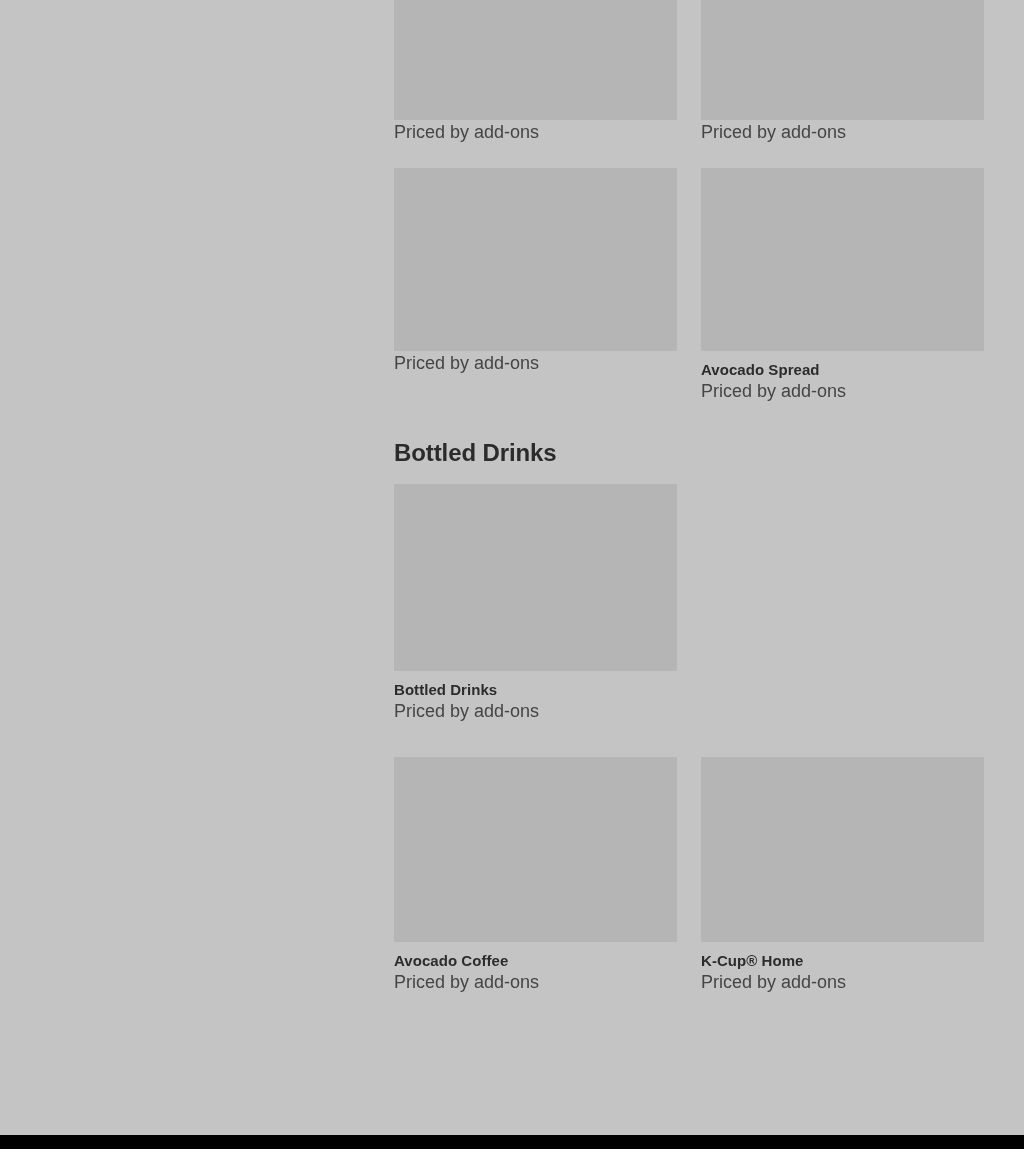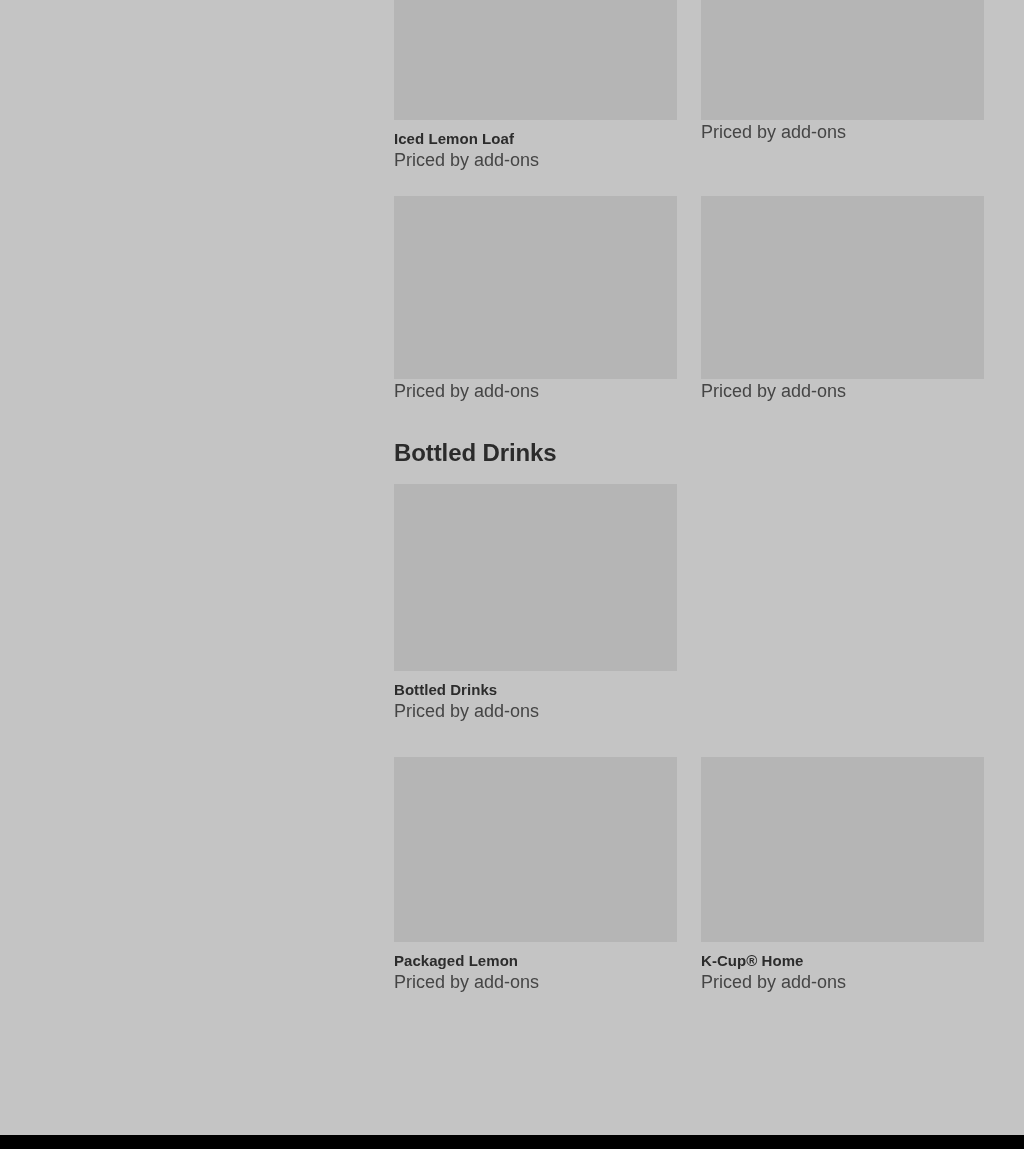"Iced Lemon Loaf" div.product-name { html: <div>Iced Lemon Loaf</div> -> none }
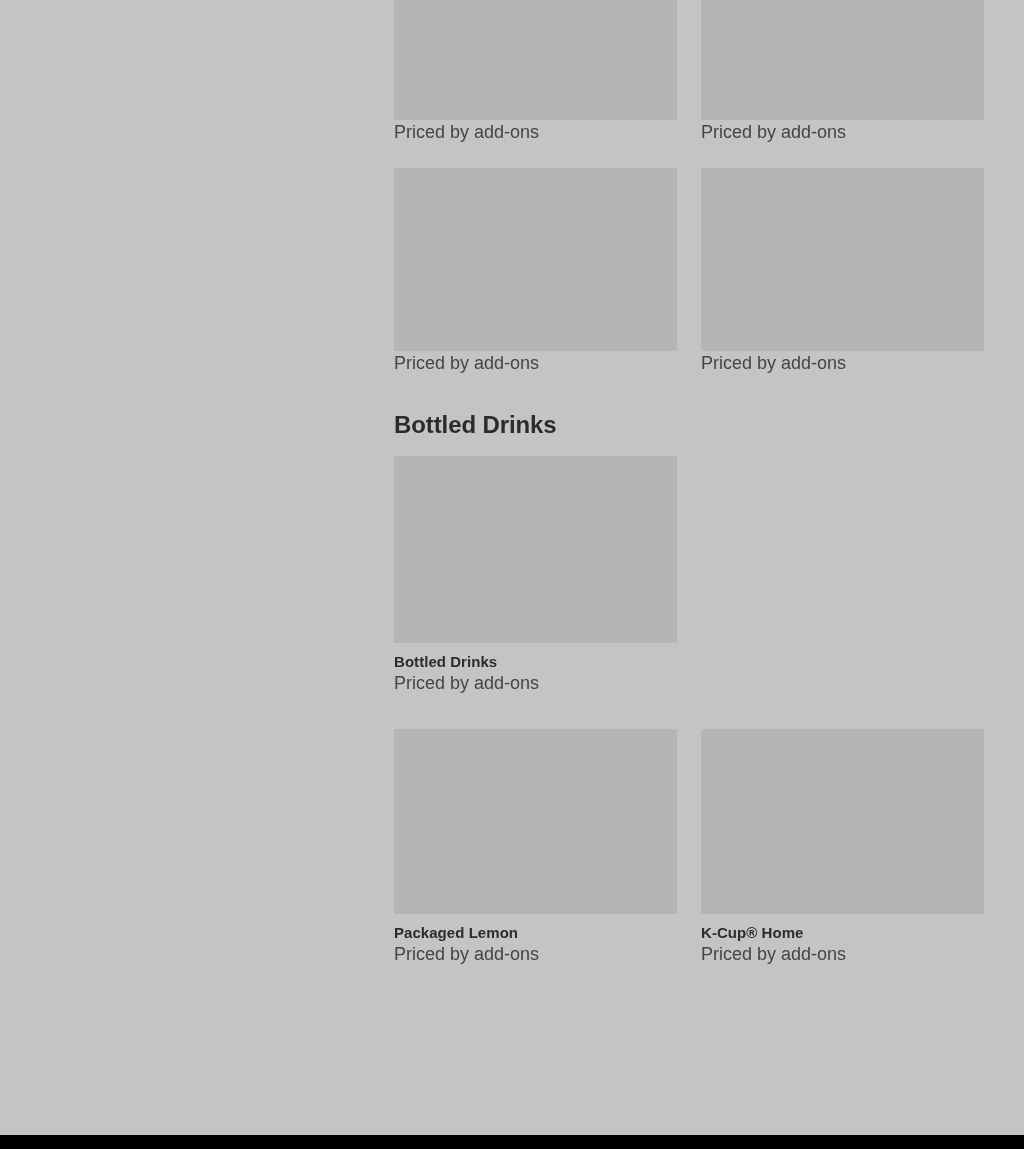"Avocado Spread" div.product-name { html: none -> <div>Avocado Spread</div> }
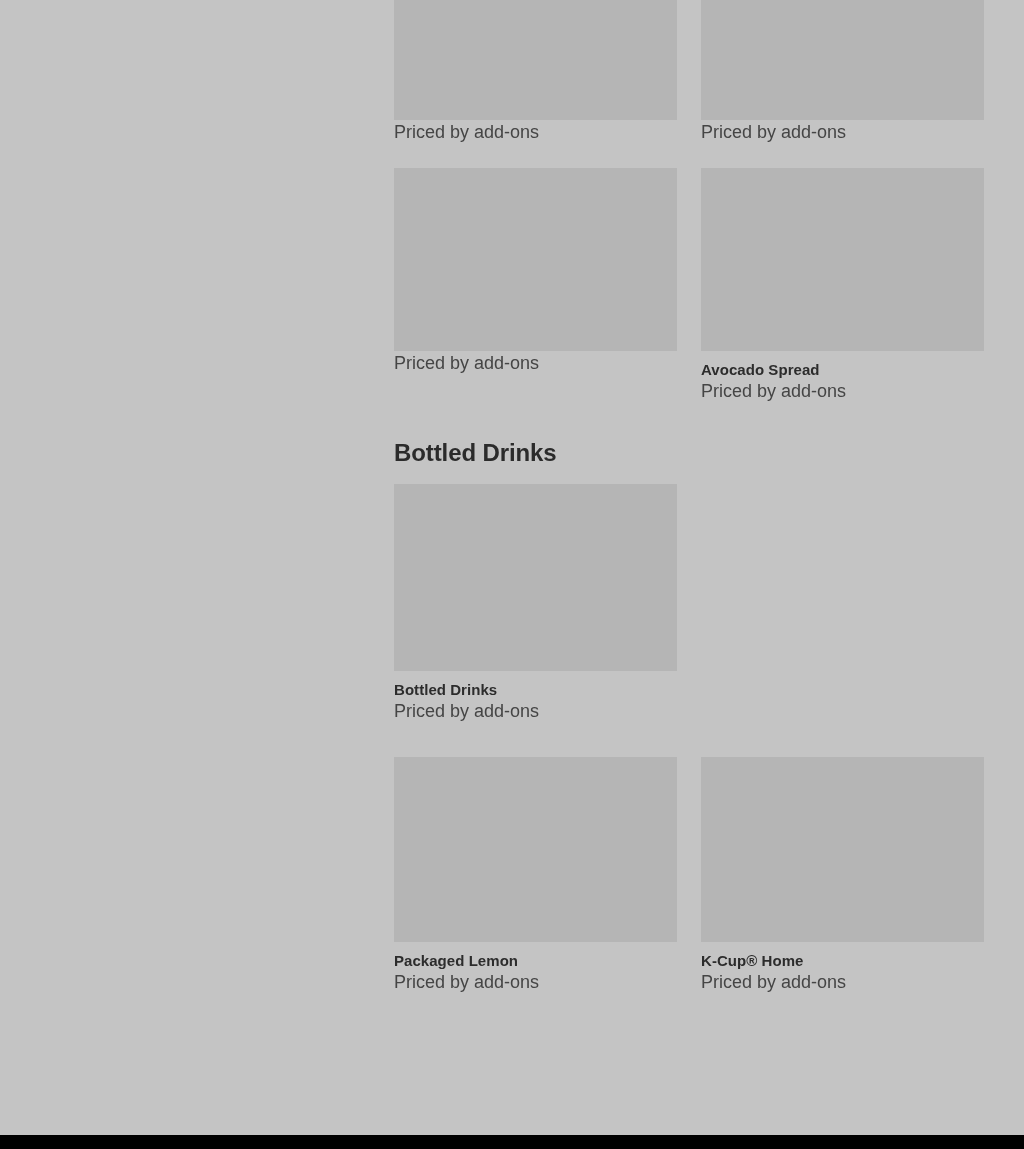"Packaged Lemon" div.product-name { text: Packaged Lemon -> Avocado Coffee }
